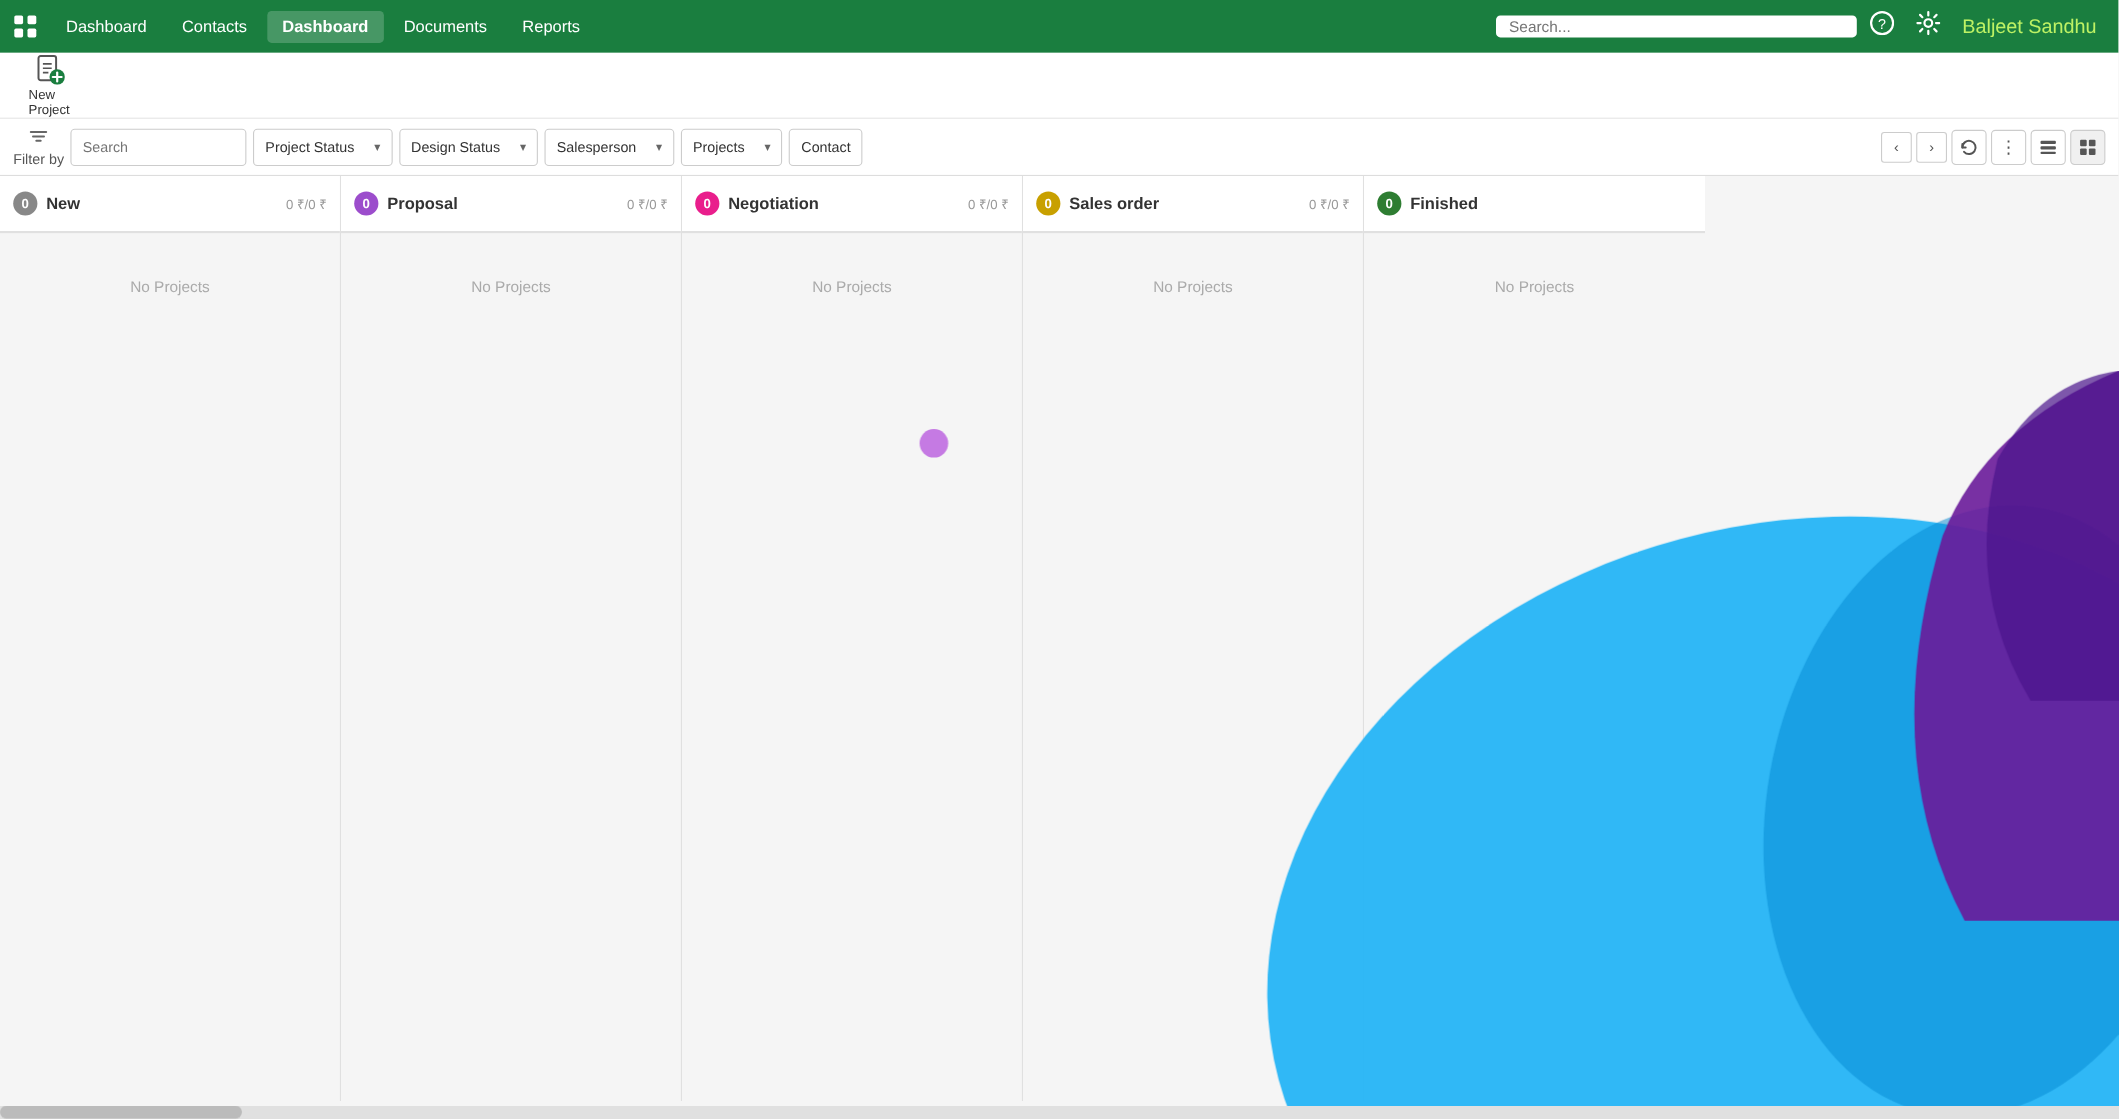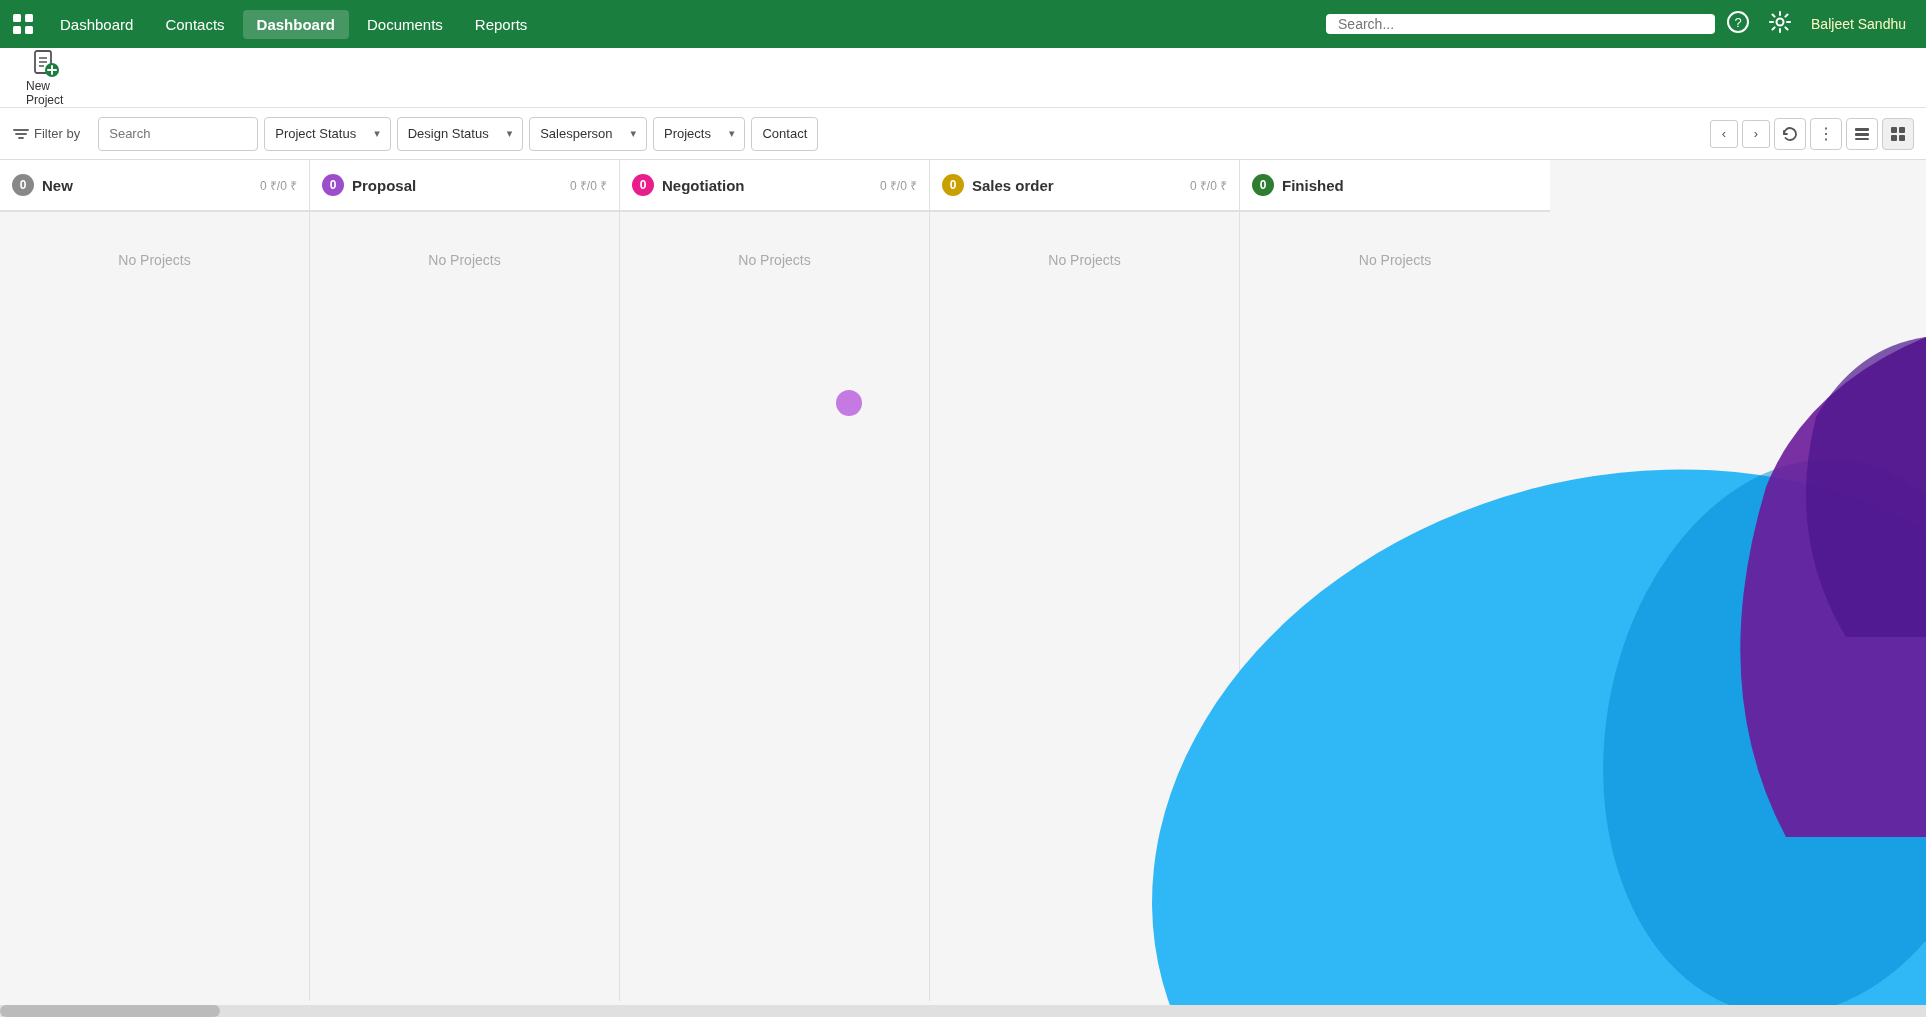"Search..." .search-box { width: 389px -> 328px }
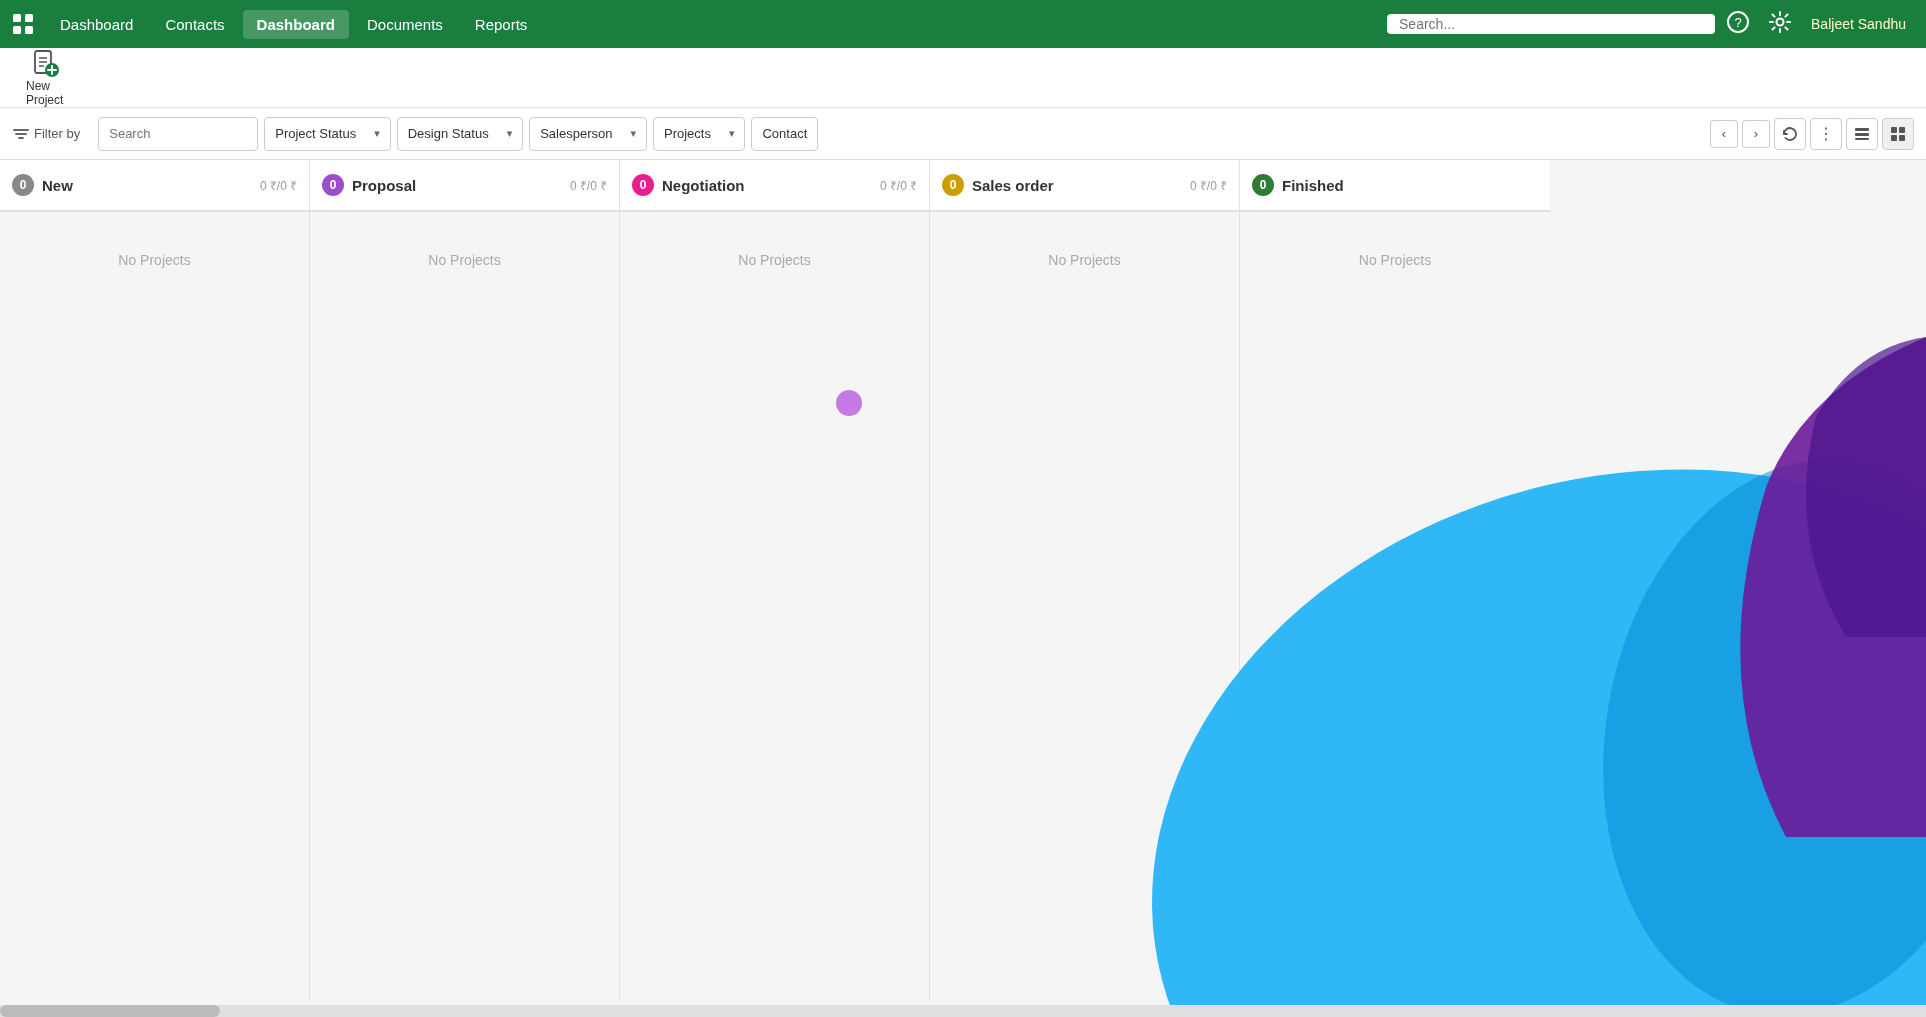"Baljeet Sandhu" .user-name { color: #fef9c3 -> #bef264; font-size: 14px -> 18px }
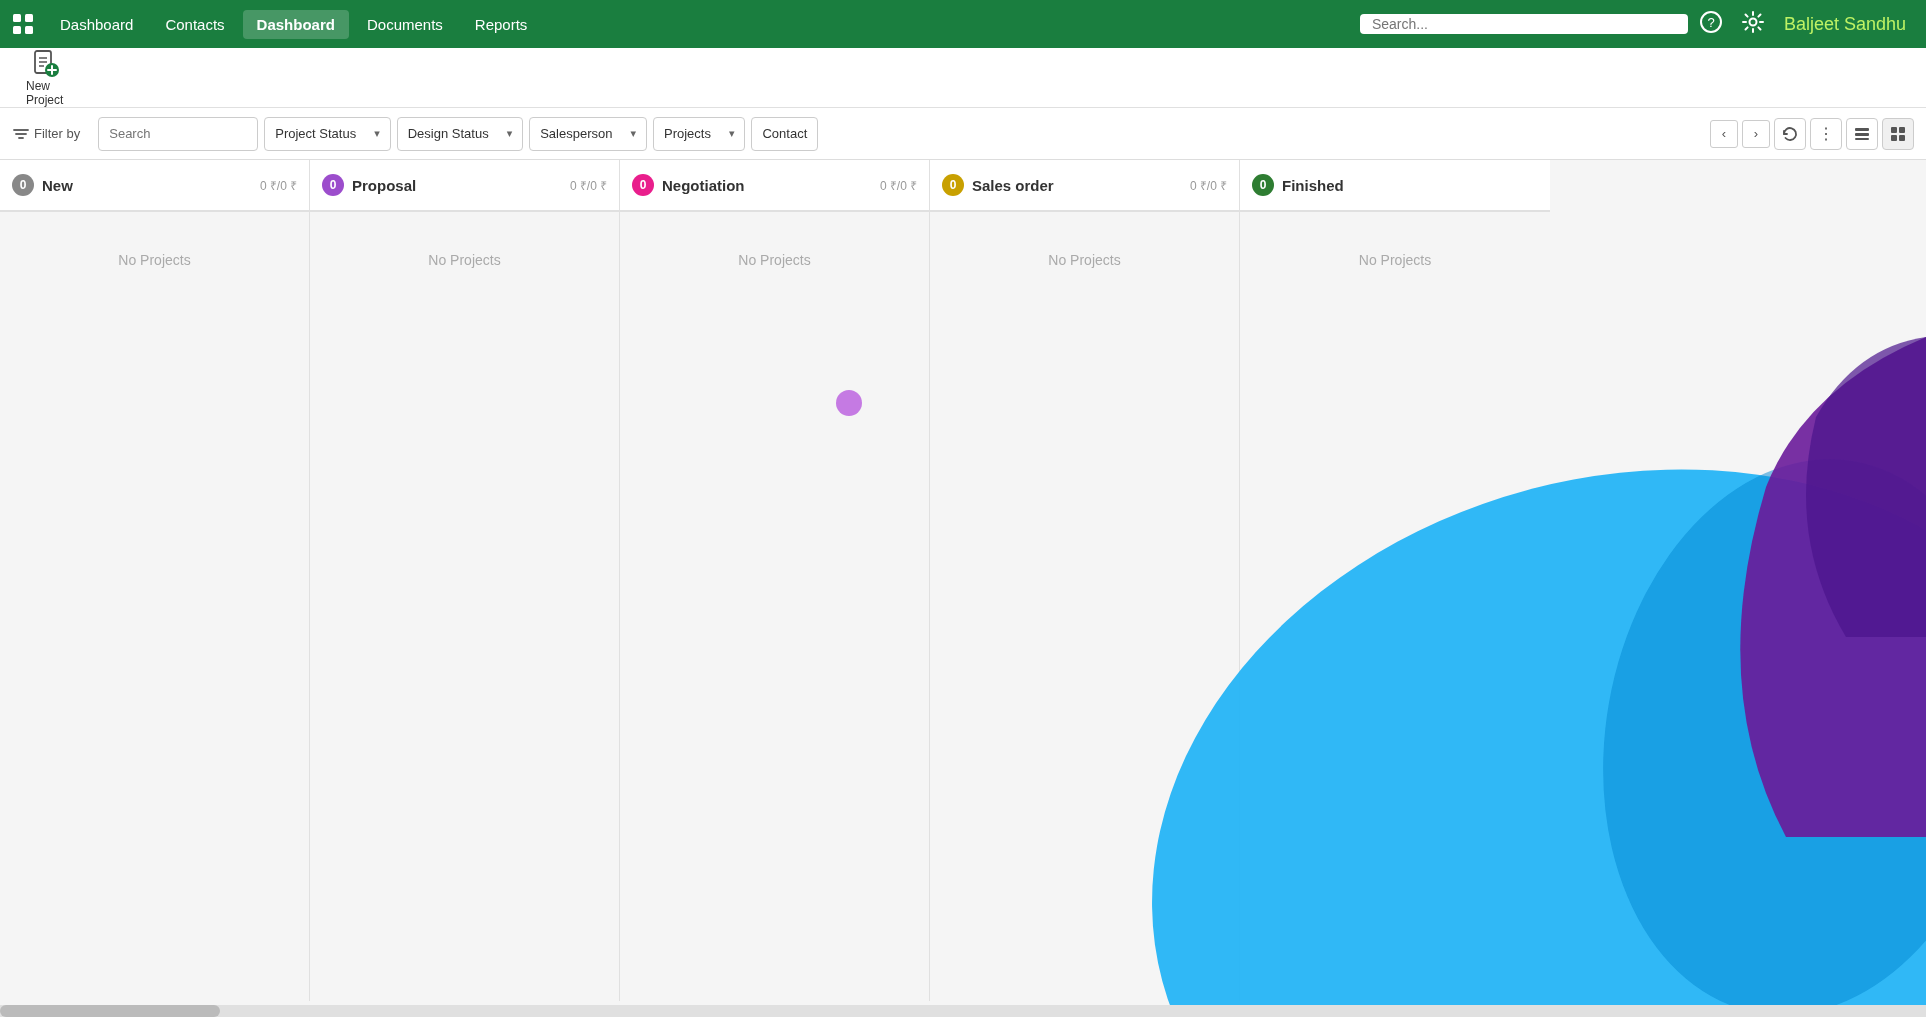"Filter by" .filter-by-label { flex-direction: none -> column; margin-right: 12px -> 0 }
